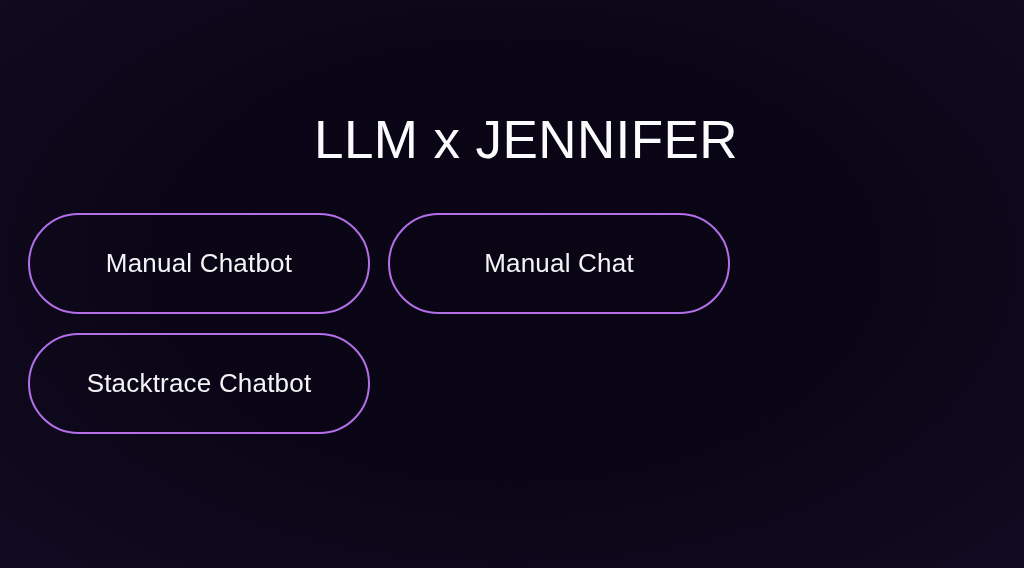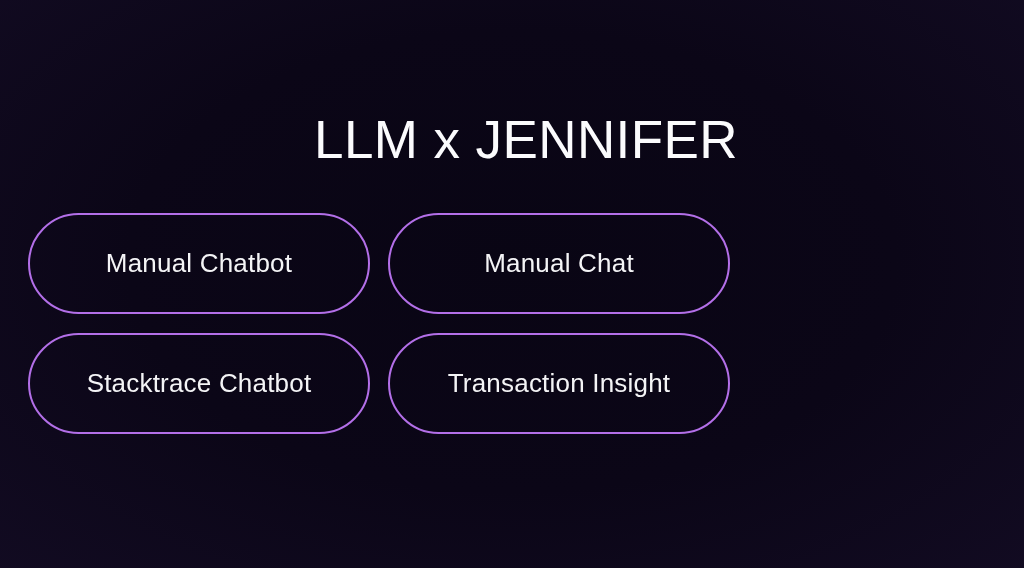"Transaction Insight" button.menu-button { html: <button> <span>Transaction Insight</span> </button> -> none }
